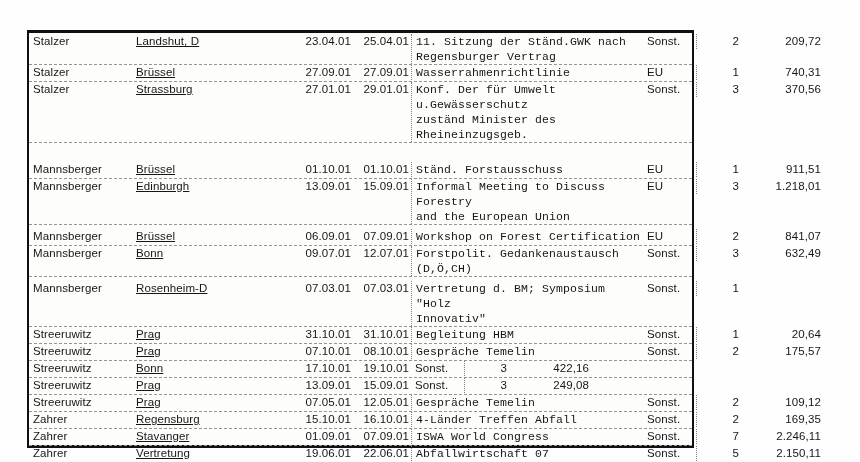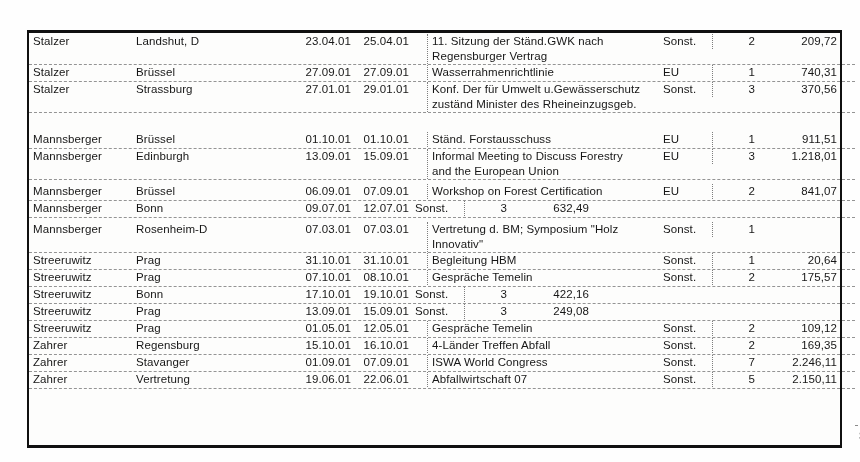"Stalzer" .frame { flex-direction: row -> column; width: 815px -> 667px }
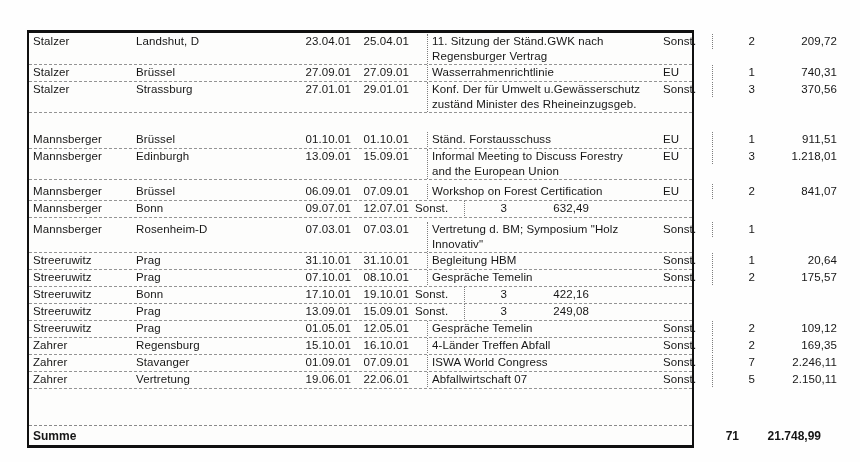"Landshut, D" .col.location { text-decoration: none -> underline }
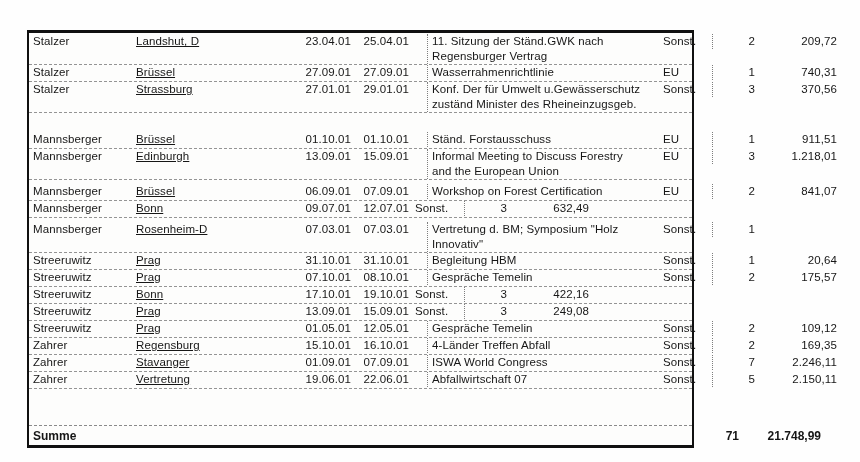"11. Sitzung der Ständ.GWK nach" .col.desc { font-family: none -> Liberation Mono, monospace; margin-left: 18px -> 2px }
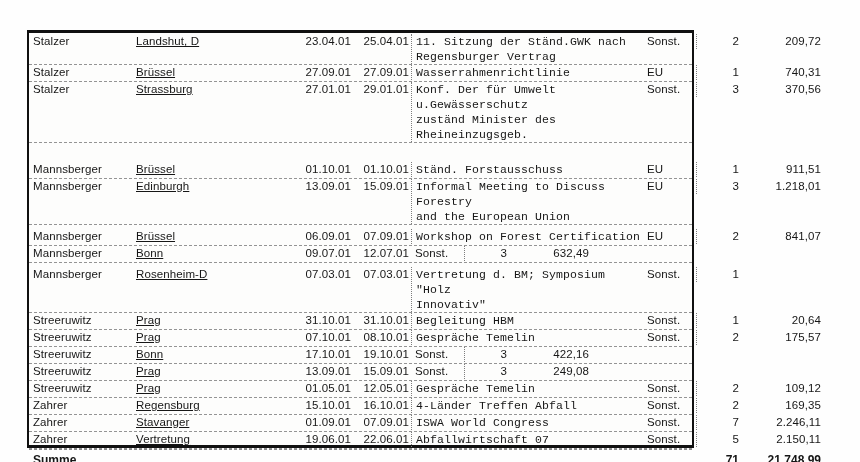"Forstpolit. Gedankenaustausch" div.col { html: none -> <div>Forstpolit. Gedankenaustausch (D,Ö,CH)</div> }
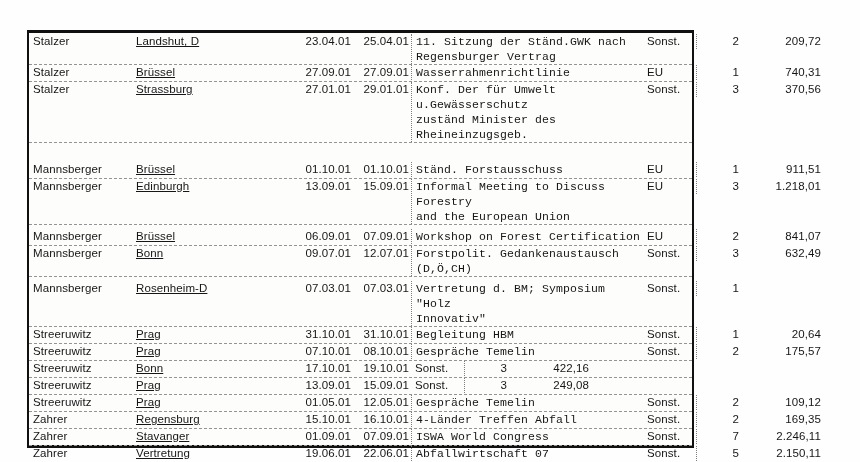"01.05.01" div.col { text: 01.05.01 -> 07.05.01 }
